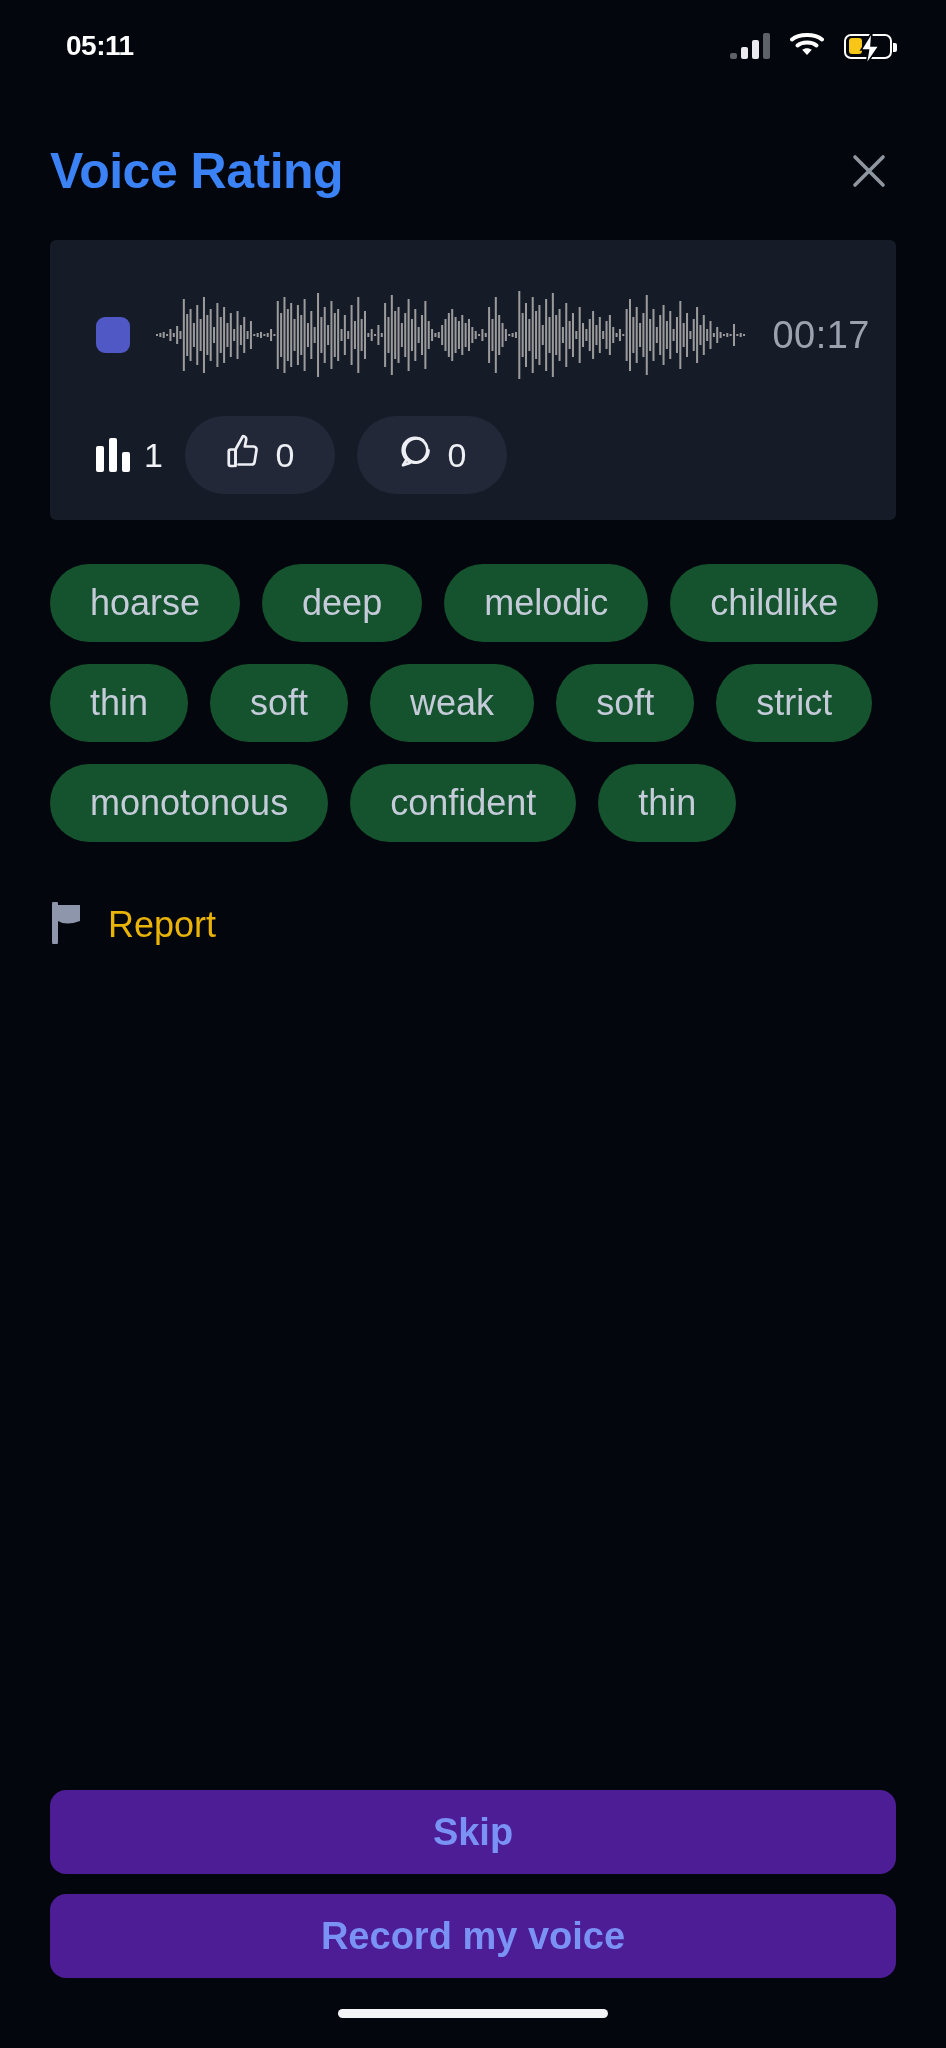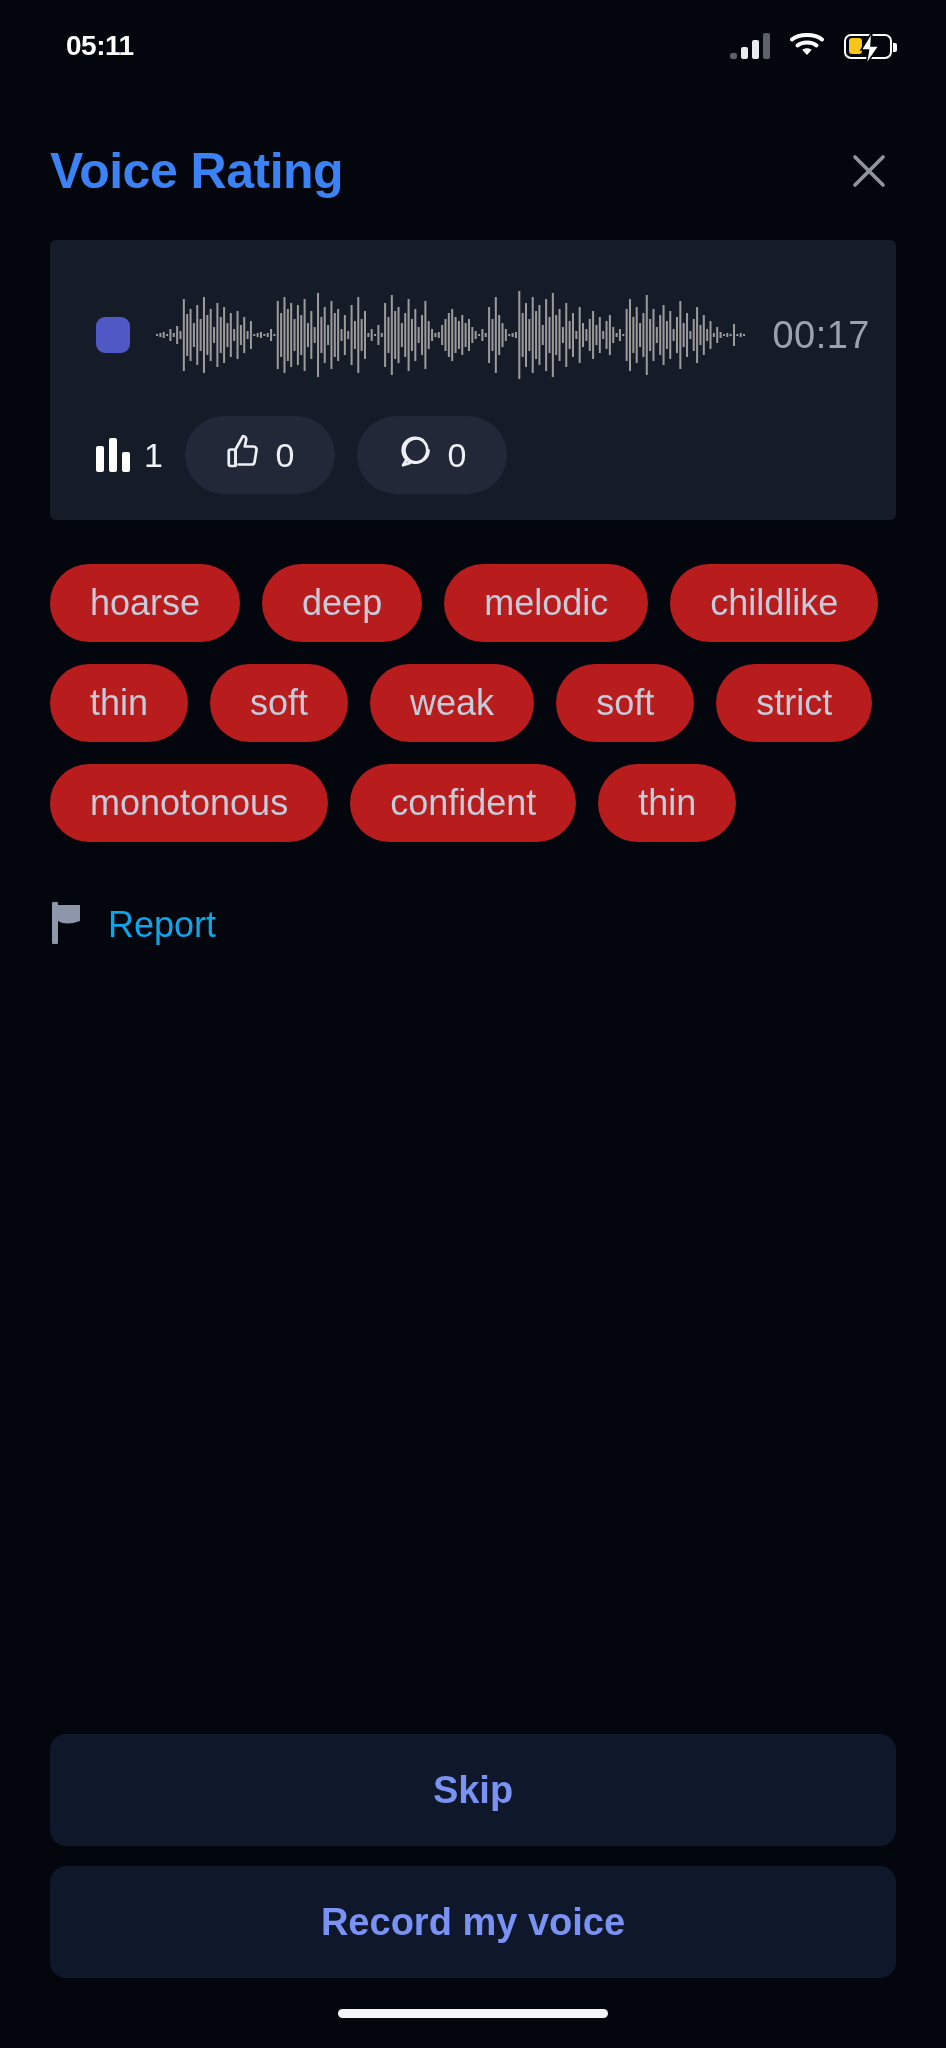"hoarse" .chip { background: #b91c1c -> #14532d }
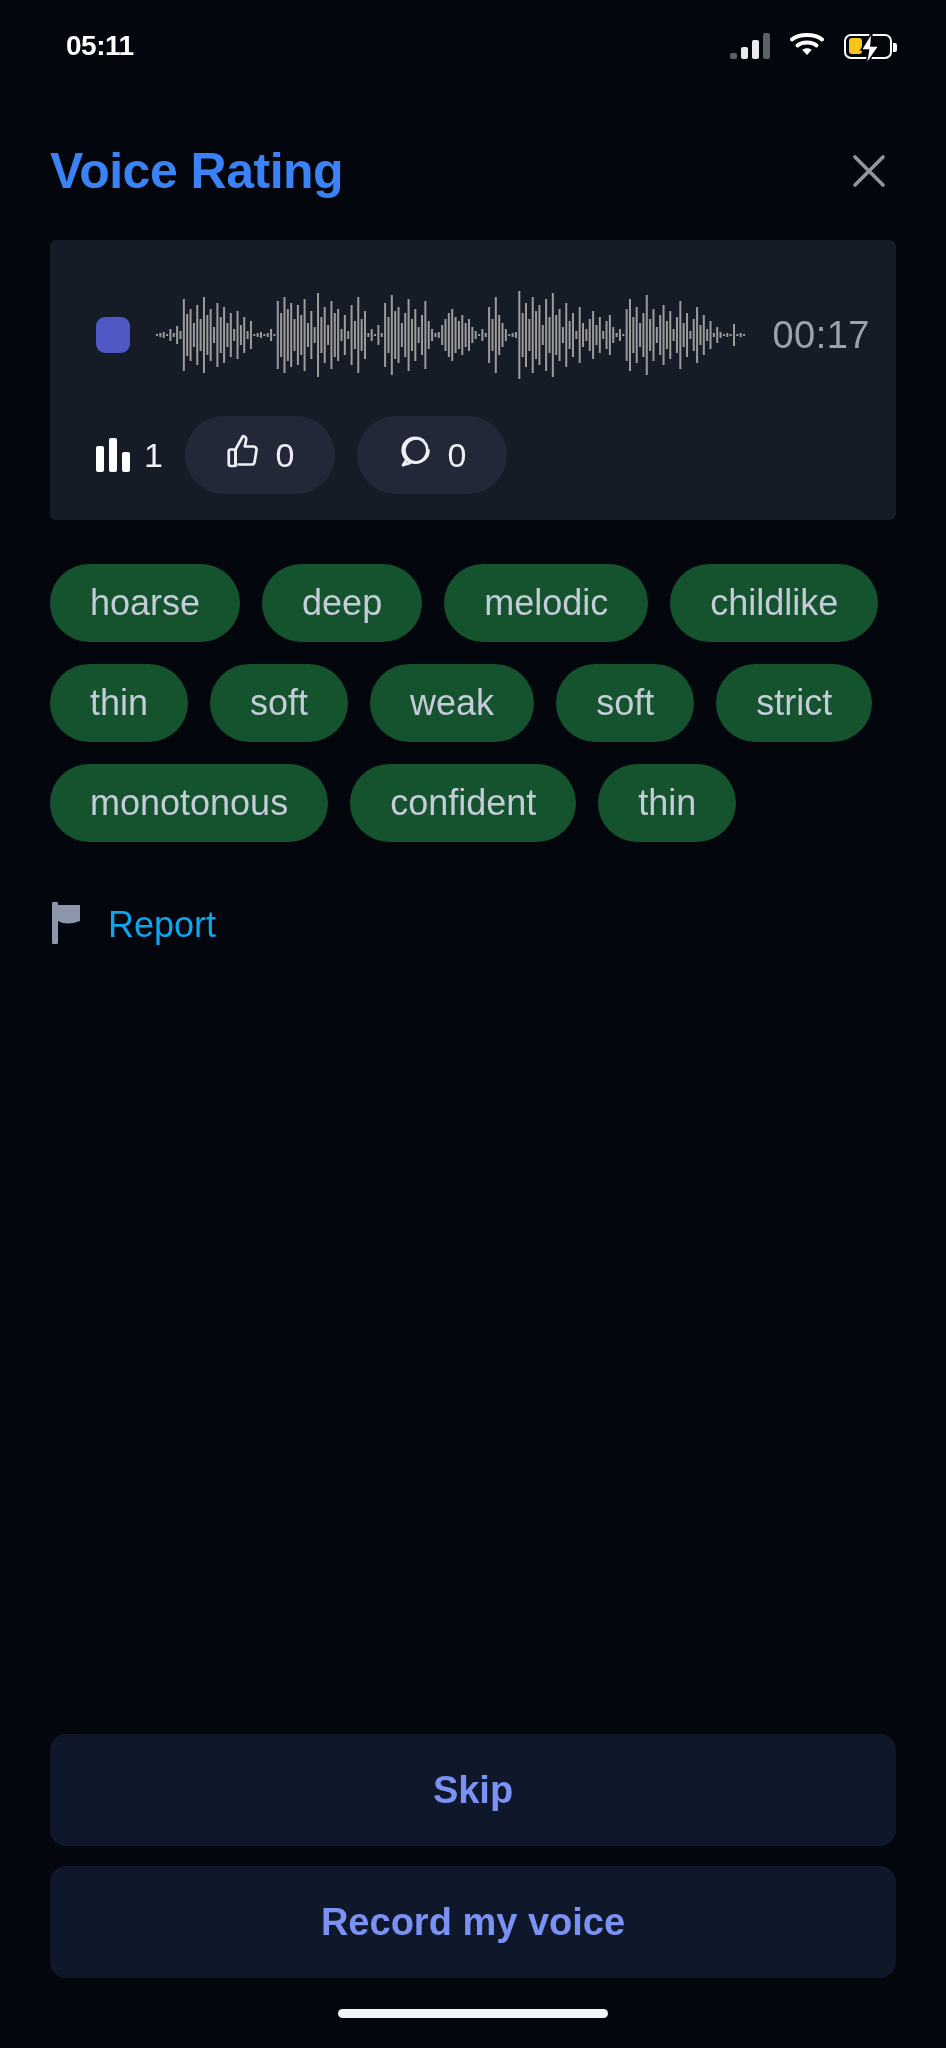"Report" .report-label { color: #0ea5e9 -> #eab308 }
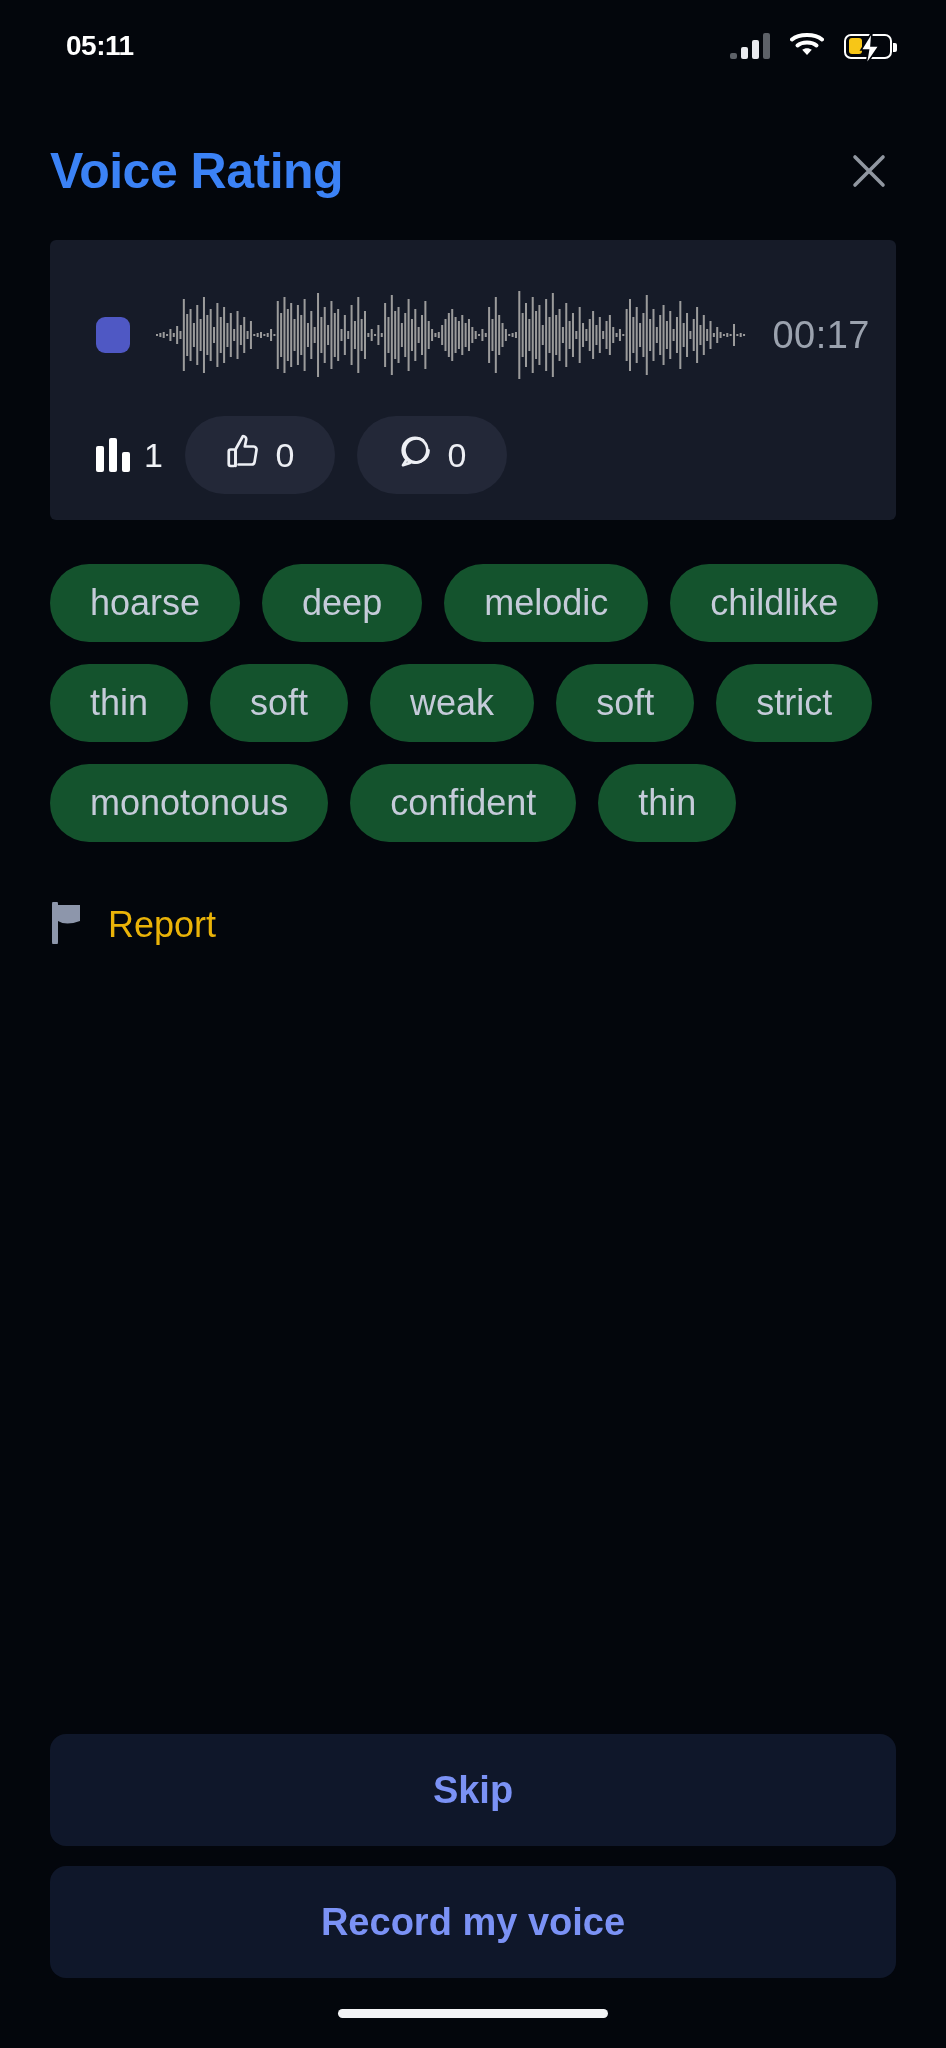"Skip" .action-btn { background: #0f172a -> #4c1d95; height: 112px -> 84px }
